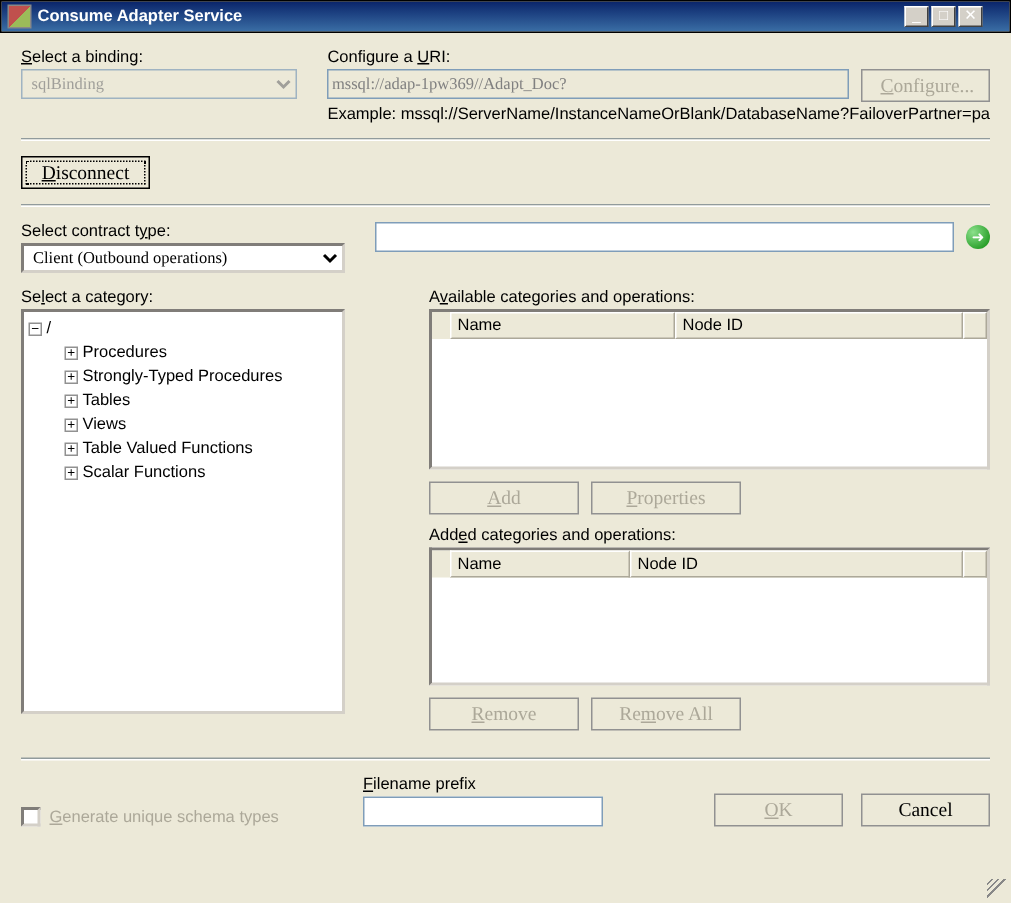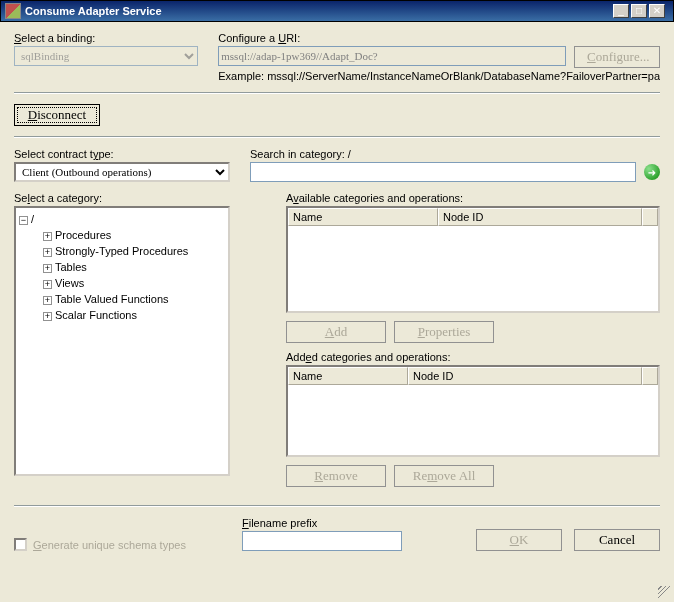"Consume Adapter Service" .titlebar { padding: 0 8px 0 4px -> 0 18px 0 4px }
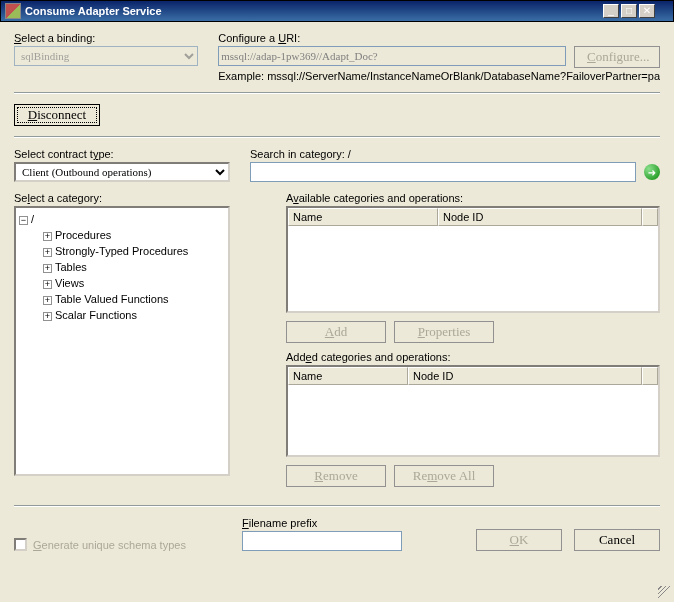"Search in category: /" span.label { html: <span>Search in category: /</span> -> none }
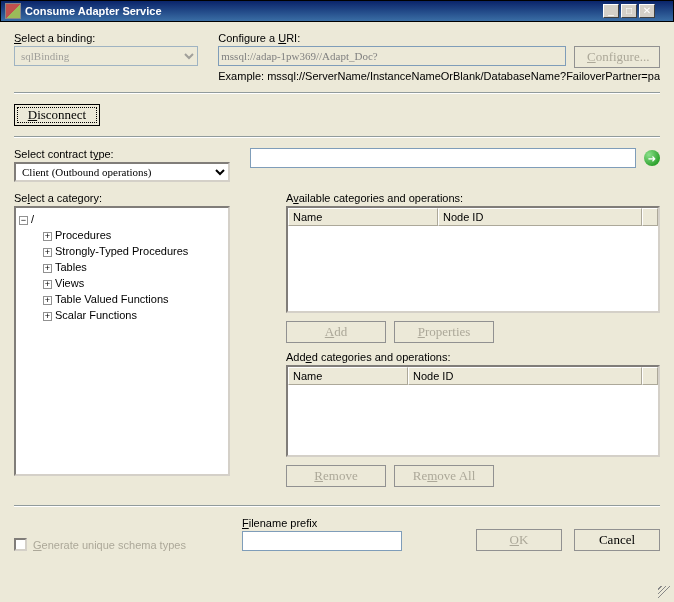"Name" .lv-header { padding-left: none -> 12px }
